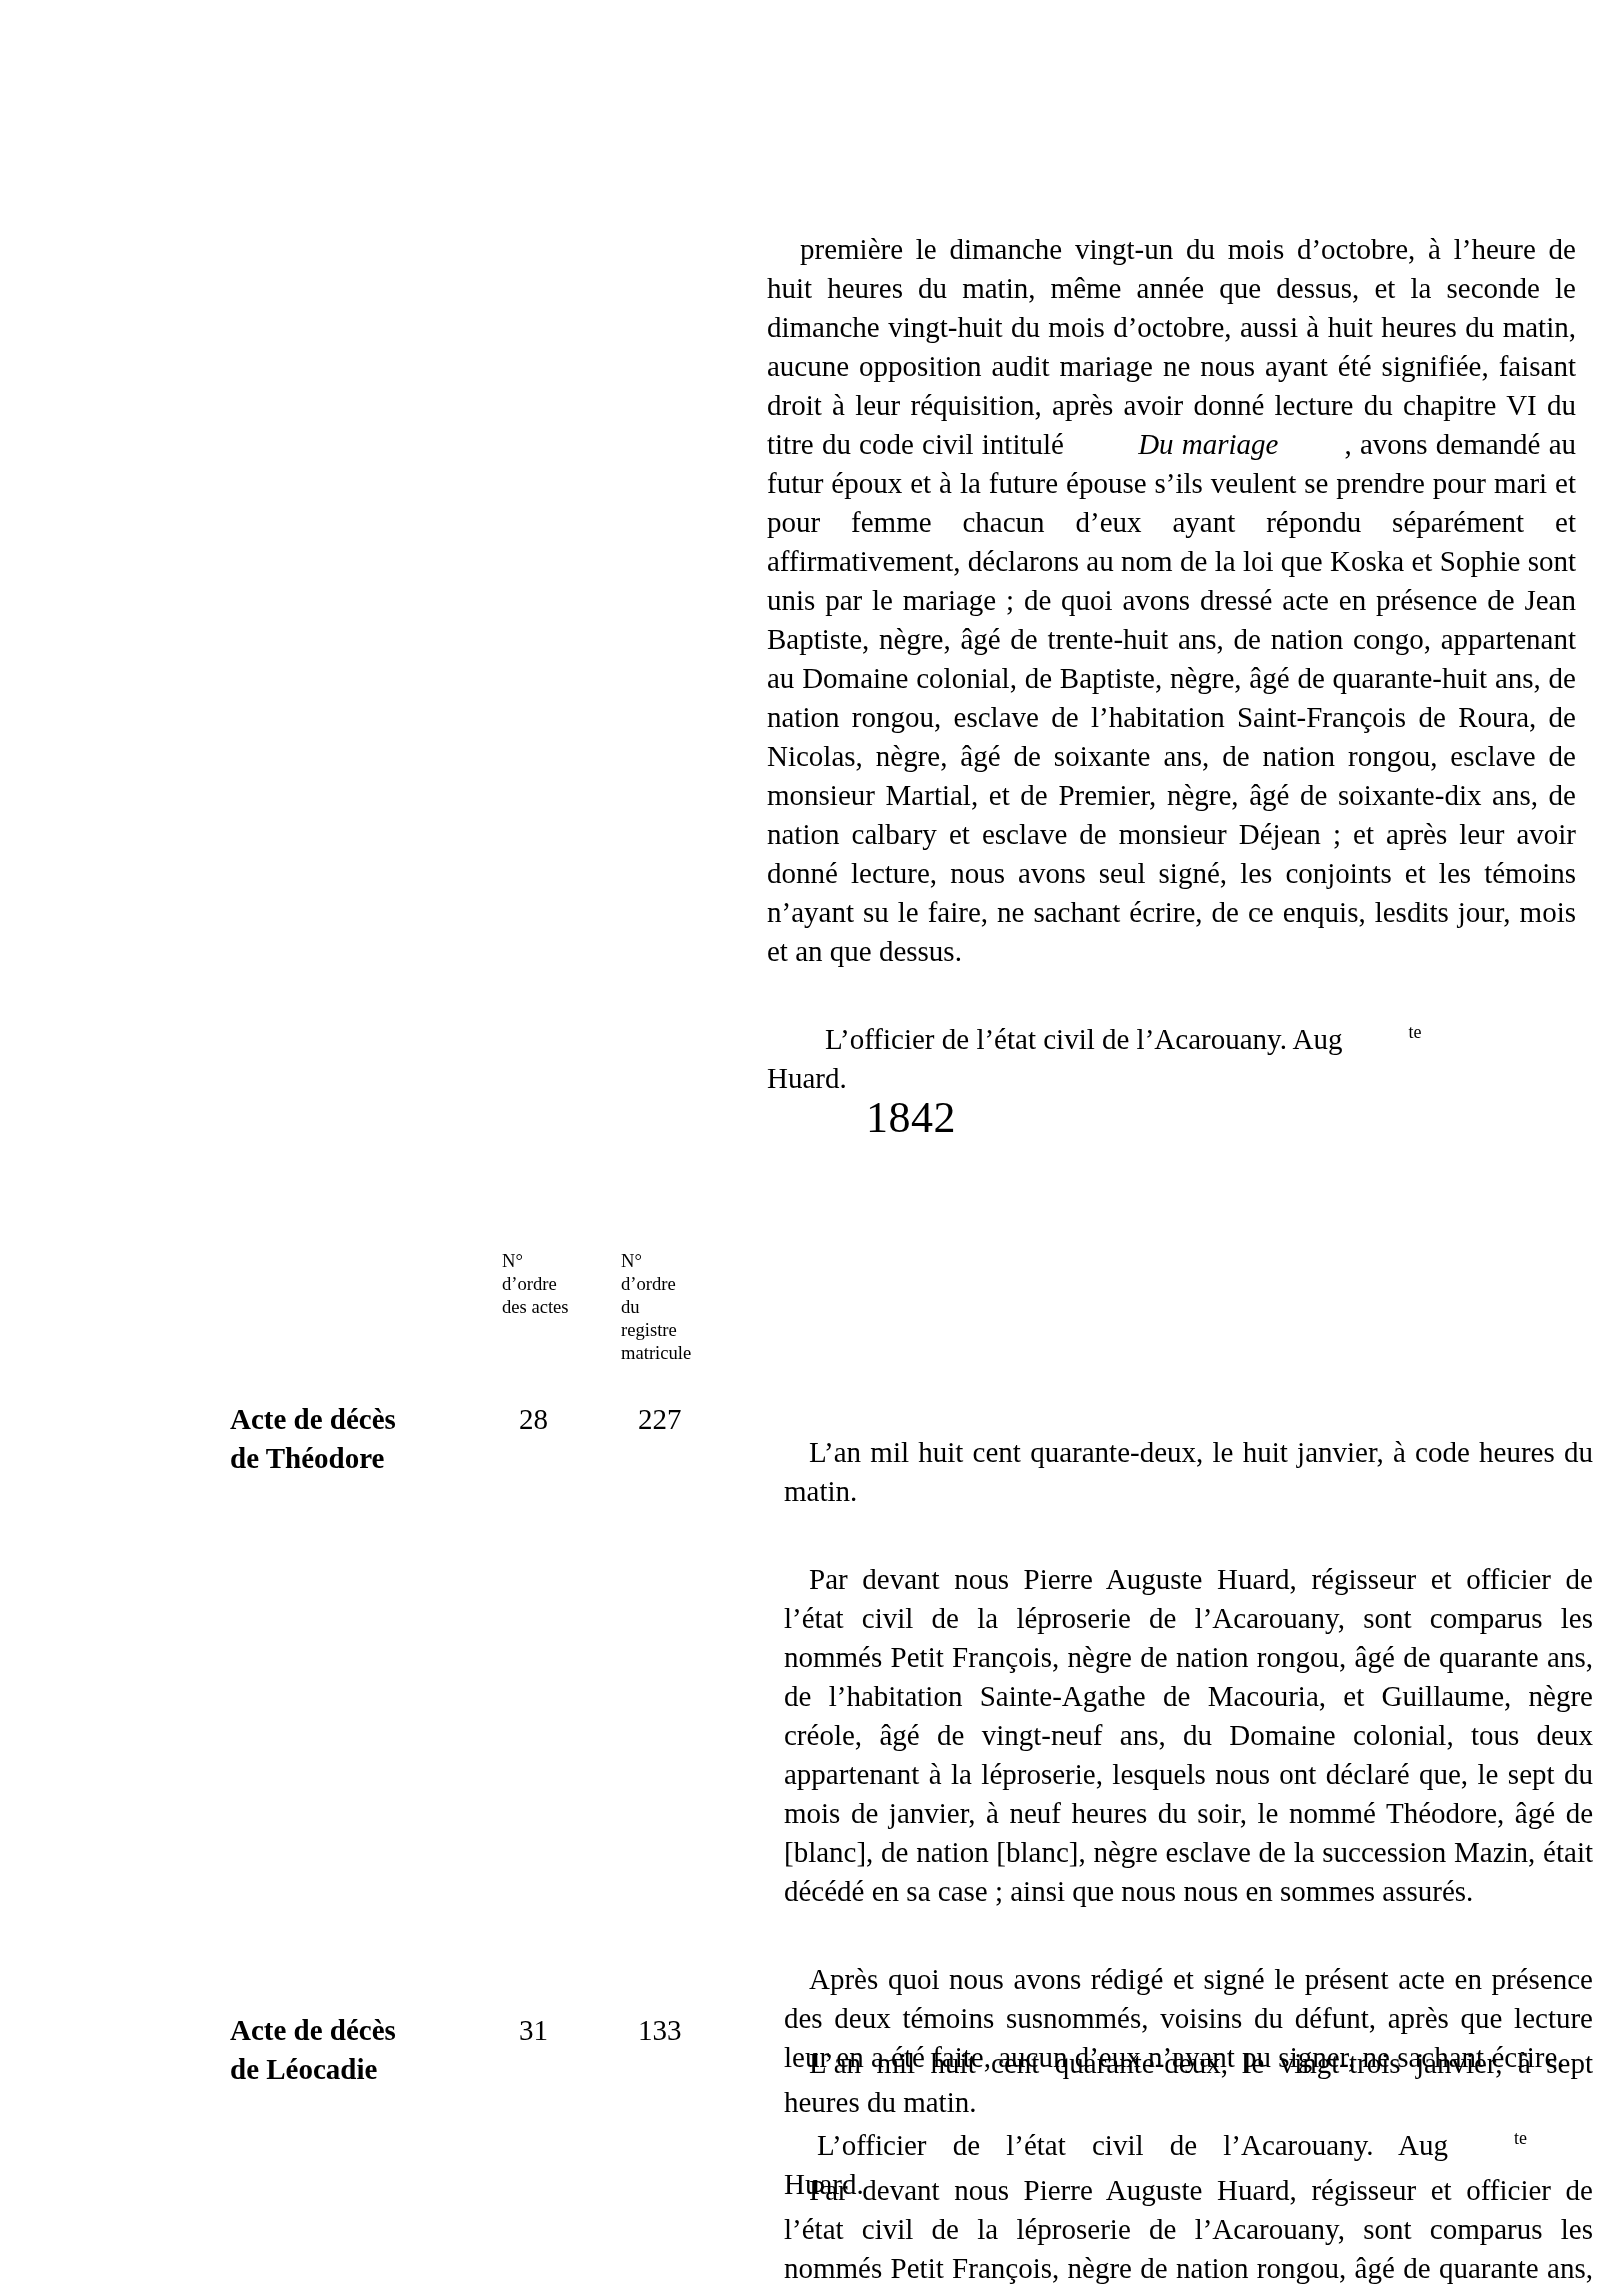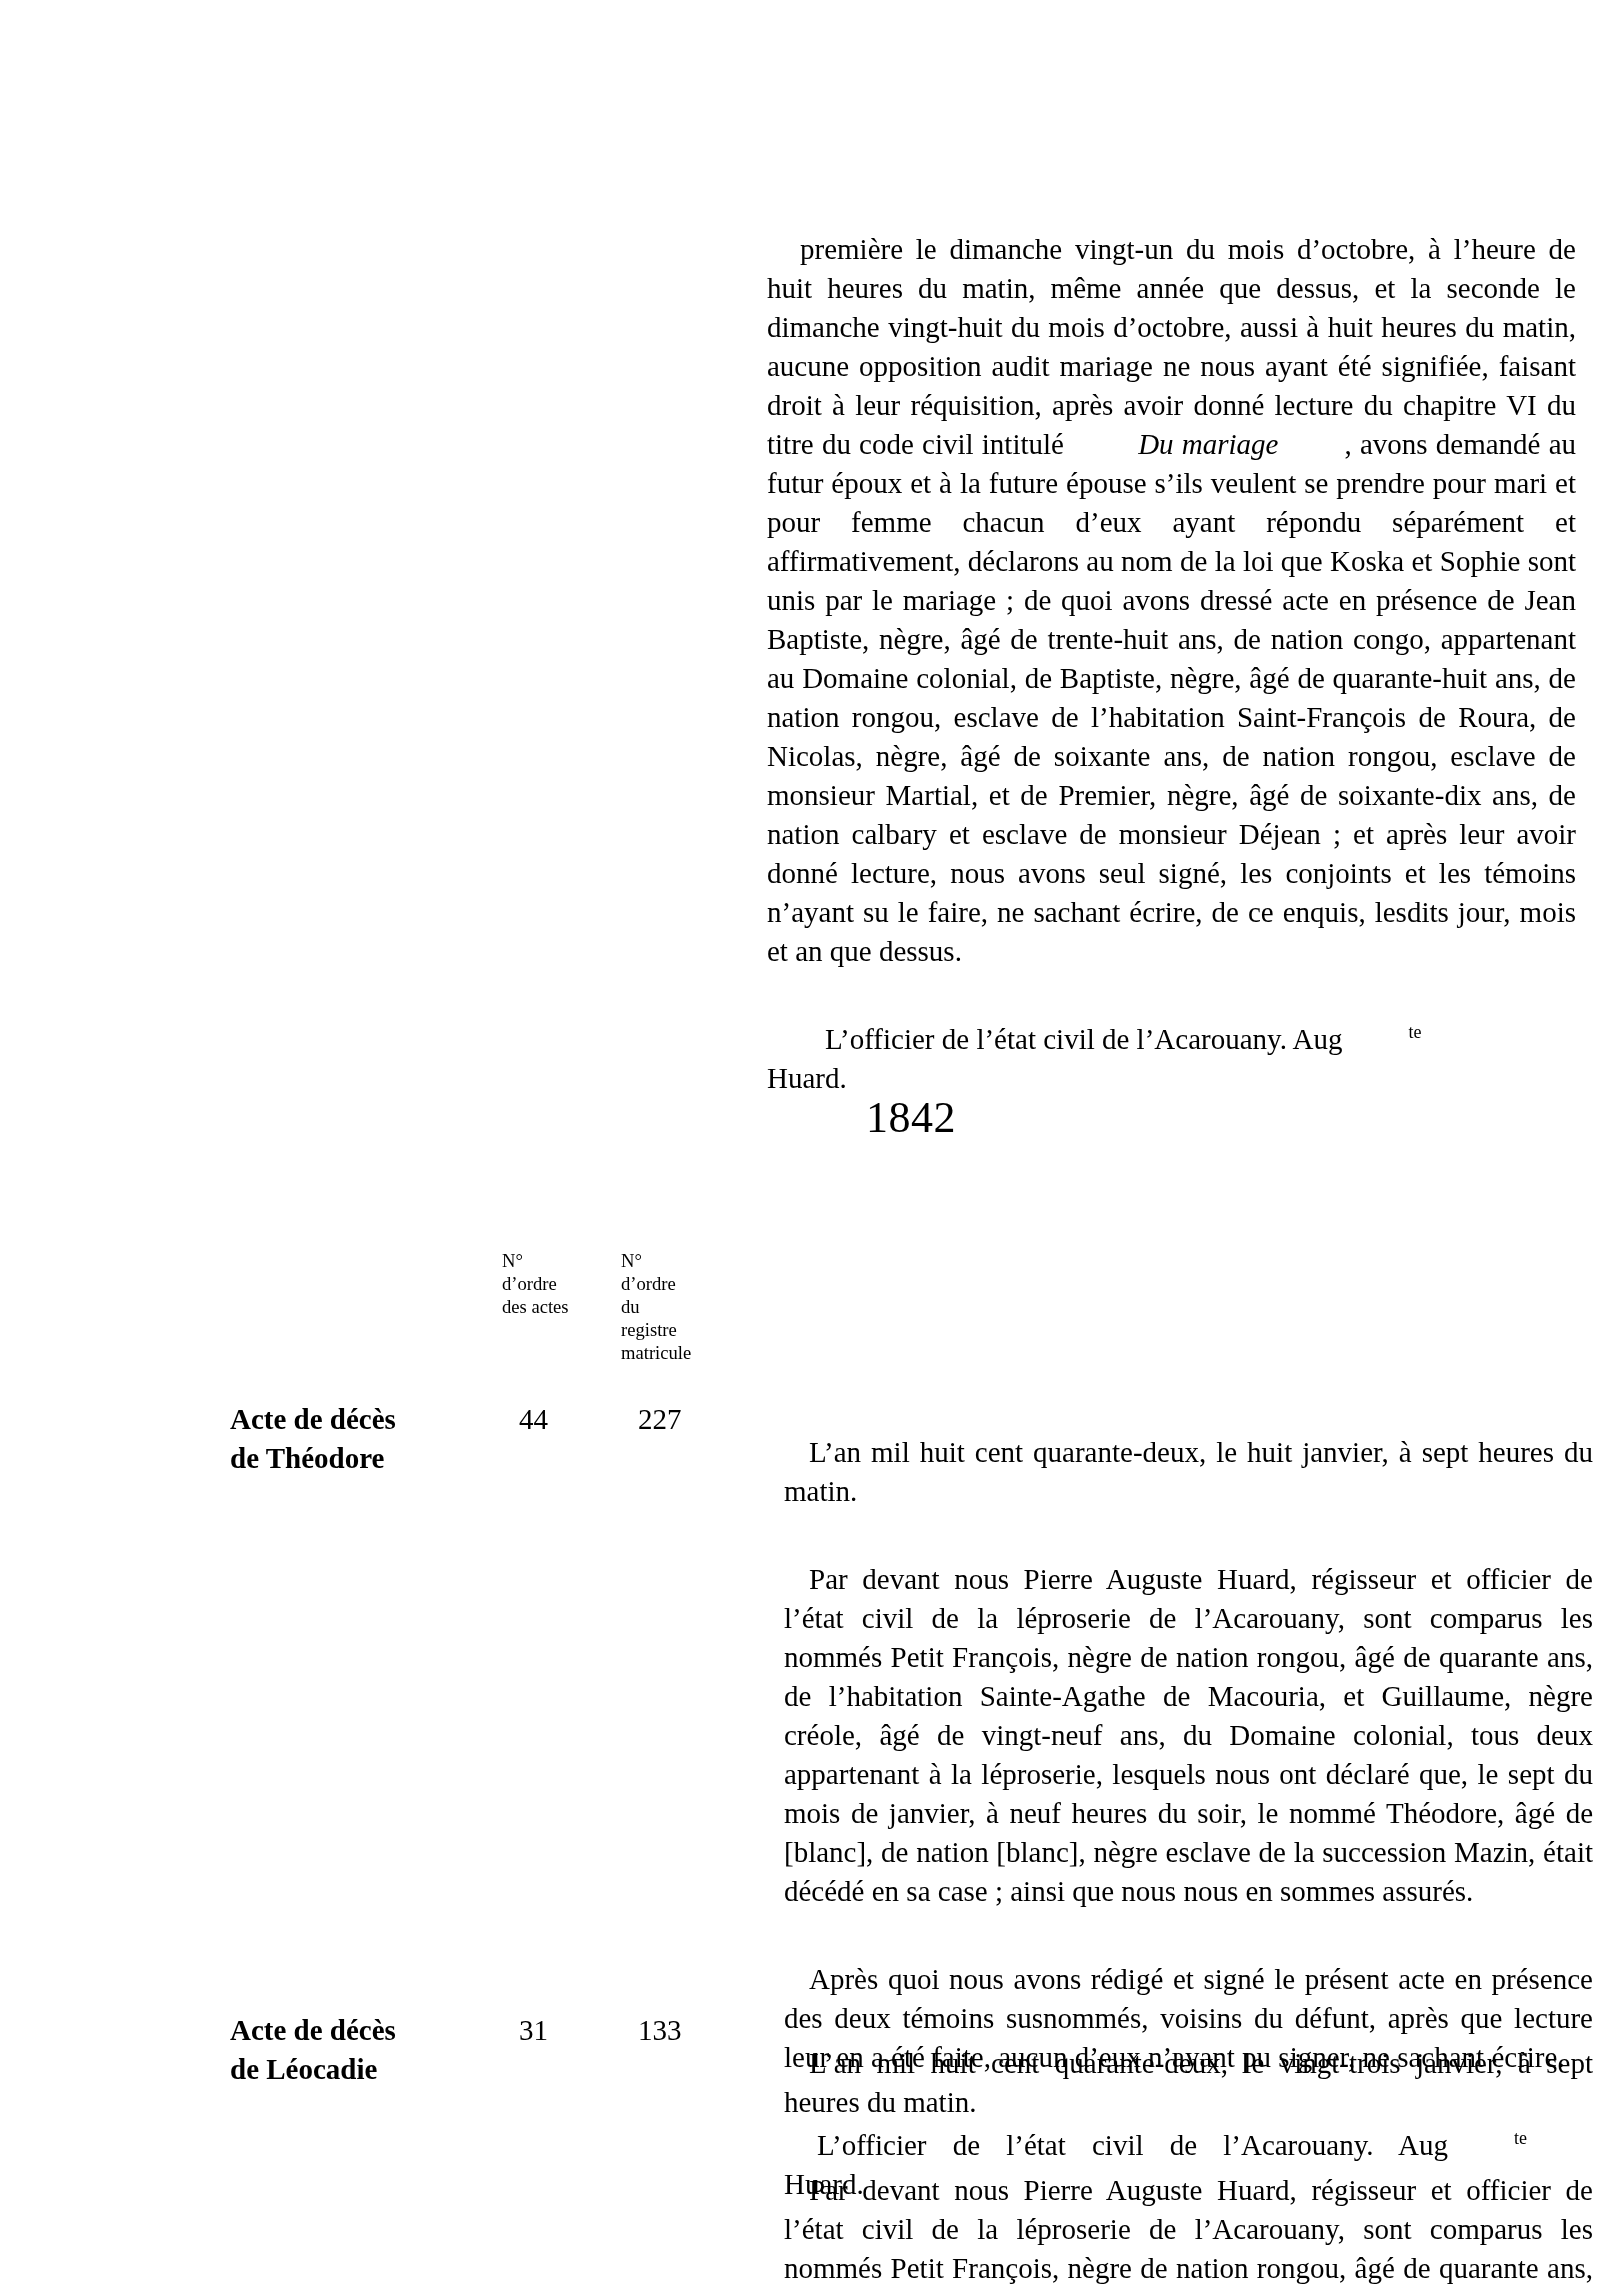"44" div.act-num { text: 44 -> 28 }
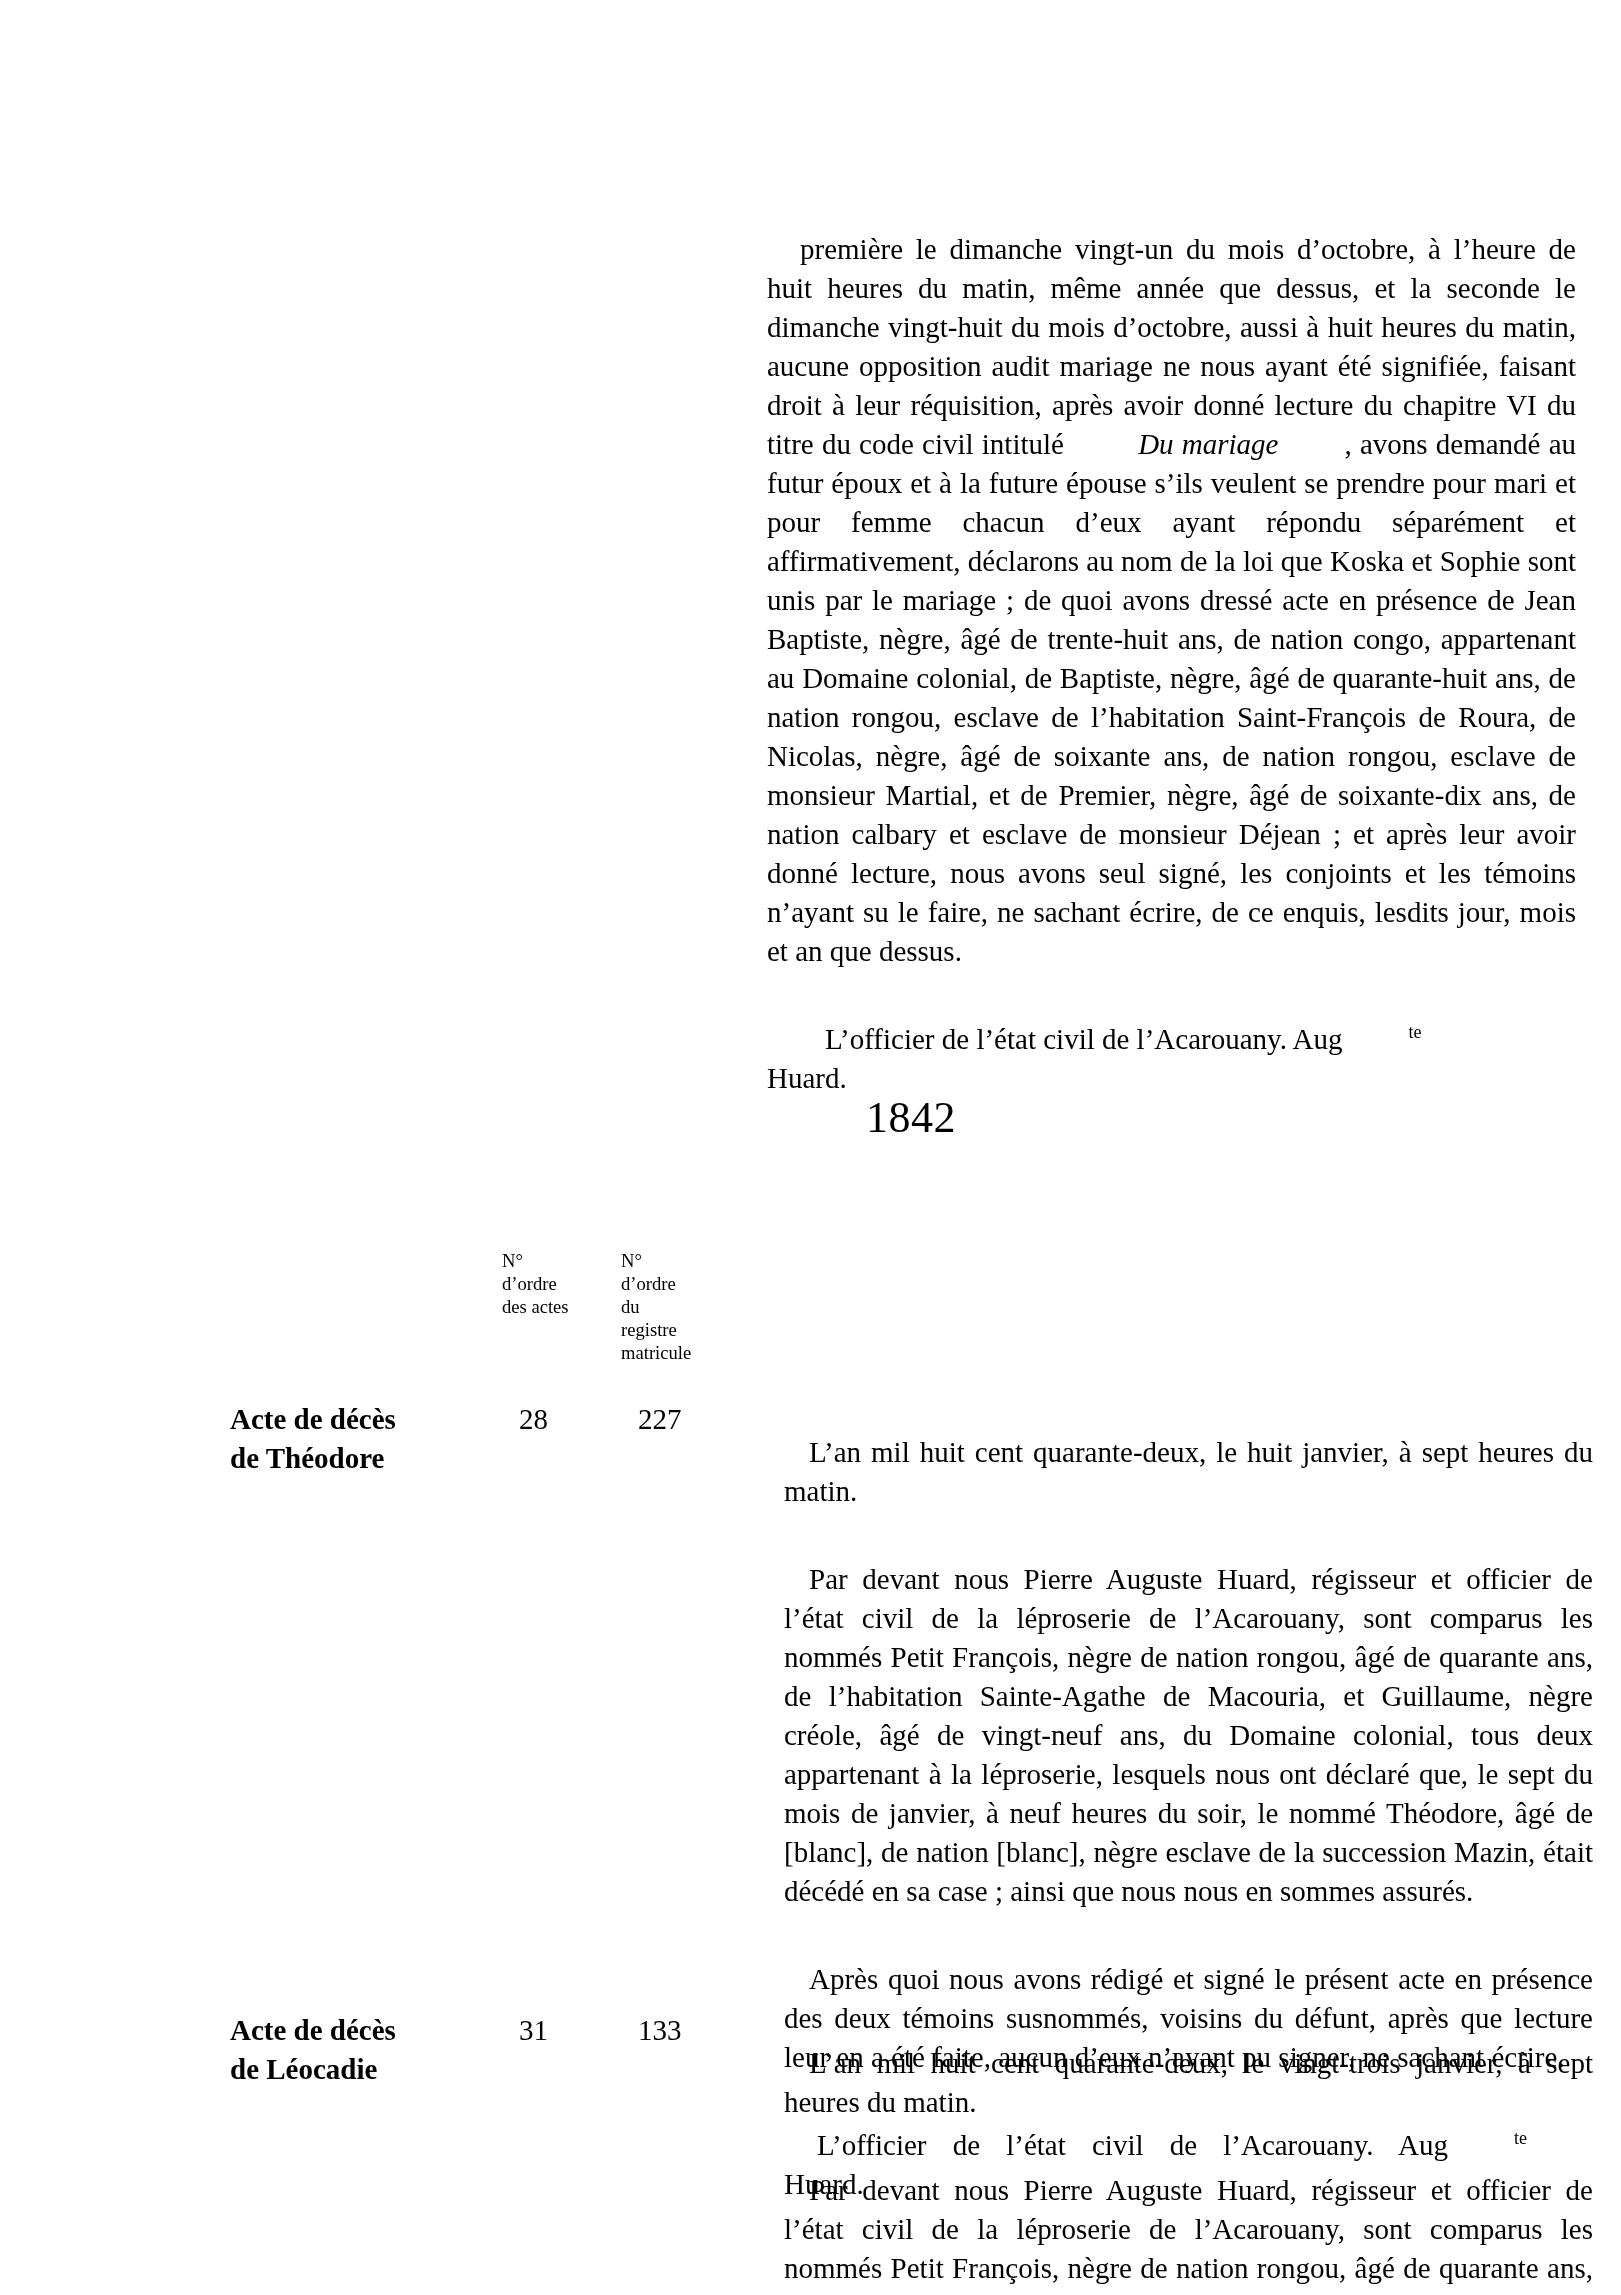"L’an mil huit cent quarante-deux, le huit" p.body-par { text: sept -> code }
